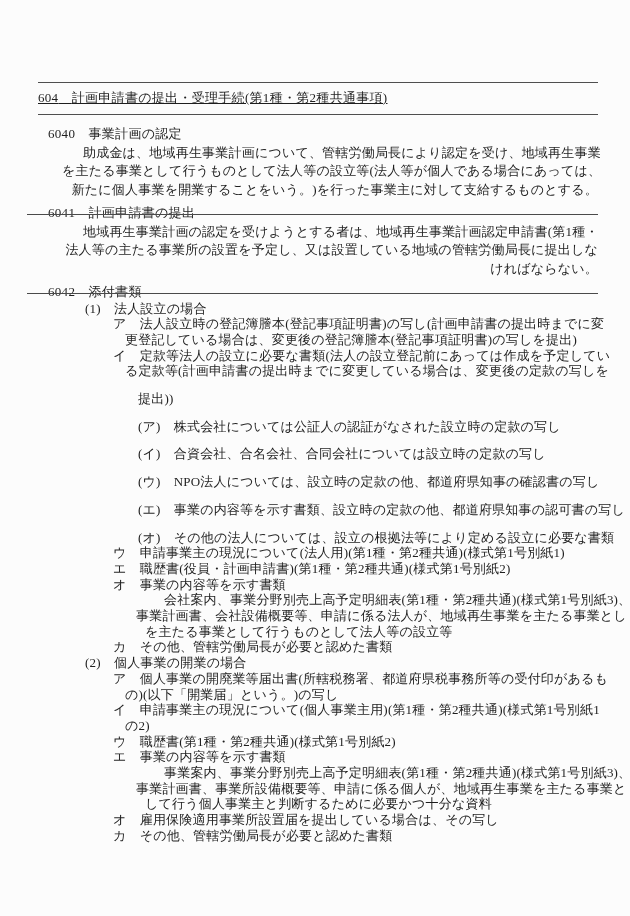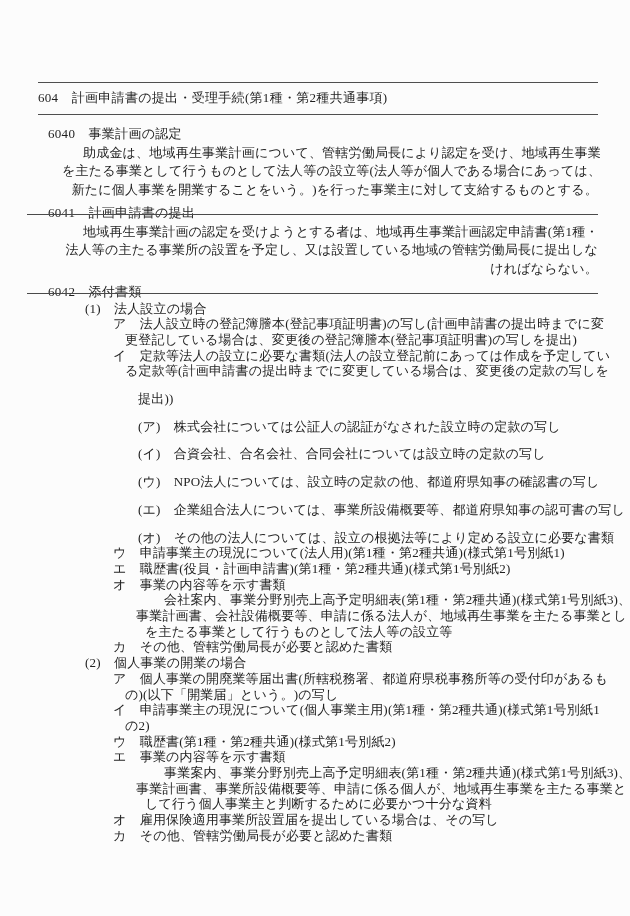"604 計画申請書の提出・受理手続(第1種・第2種共通事項)" .ind-0 { text-decoration: none -> underline }
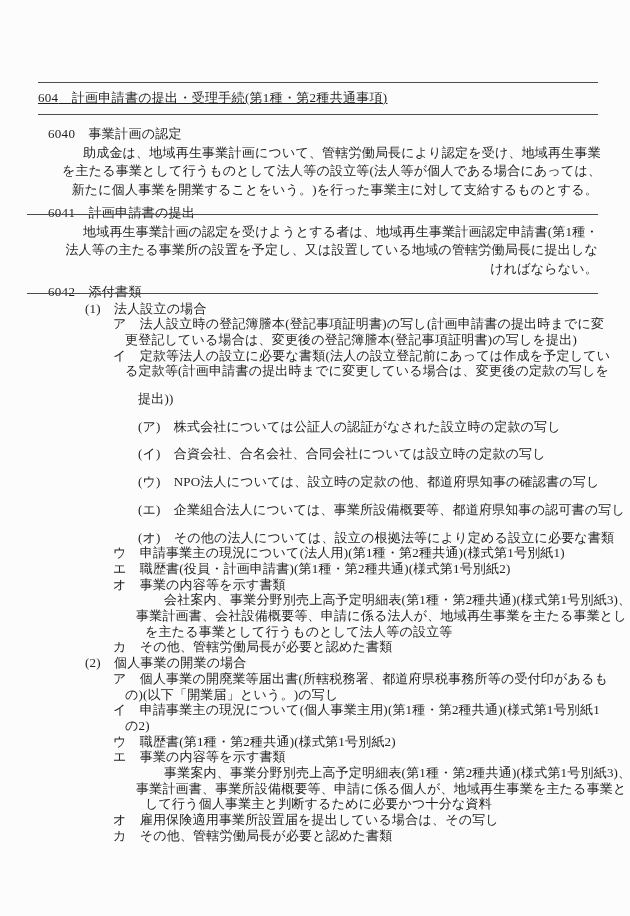"(エ) 企業組合法人については、事業所設備概要等、都道府県知事の認可書の写し" div.line { text: 企業組合法人については、事業所設備概要等 -> 事業の内容等を示す書類、設立時の定款の他 }
